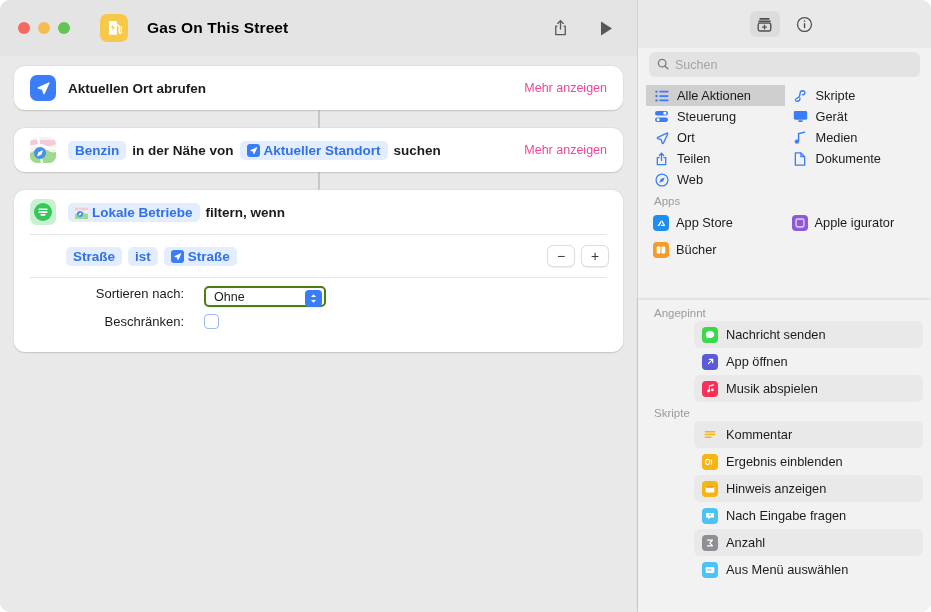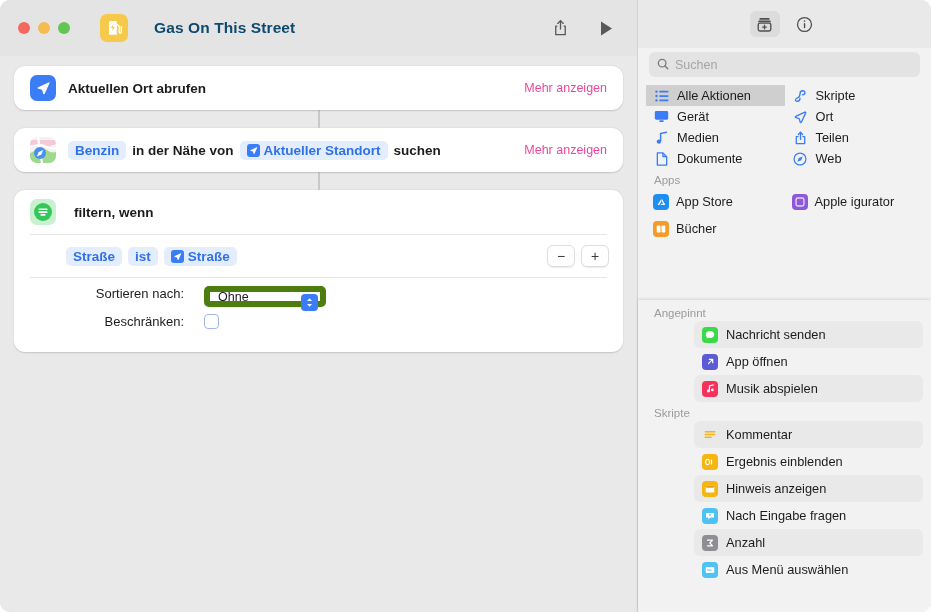"Gas On This Street" .title-text { color: #0c4a6e -> #000000; margin-left: 26px -> 19px }
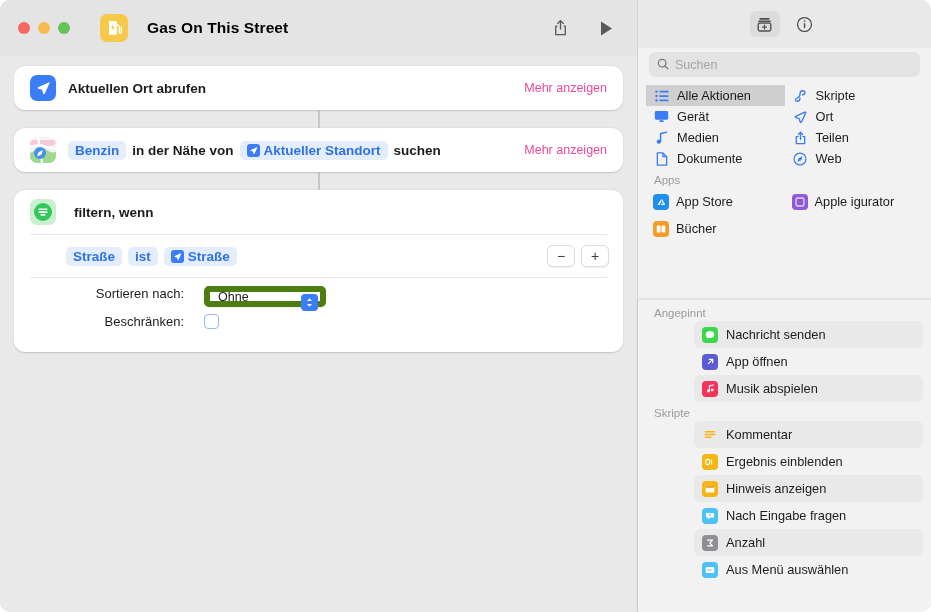"Steuerung" div.cat { html: none -> <div> <span> <svg> <rect></rect> <circle></circle> <rect></rect> <circle></circle> </svg> </span> <span>Steuerung</span> </div> }
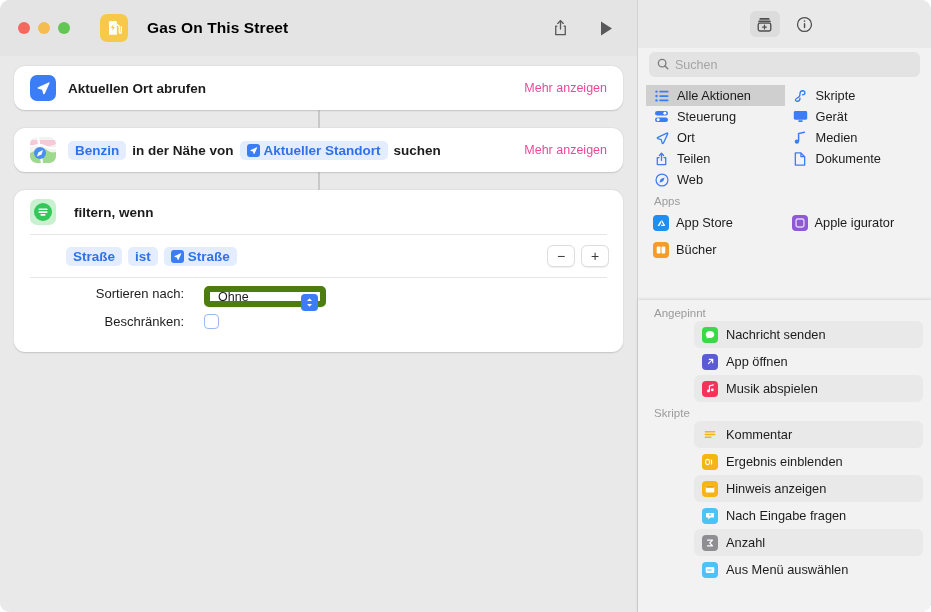"Lokale Betriebe" div.token { html: none -> <div> <span> <svg> <rect></rect> <path></path> <path></path> <circle></circle> <path></path> </svg> </span> <span>Lokale Betriebe</span> </div> }
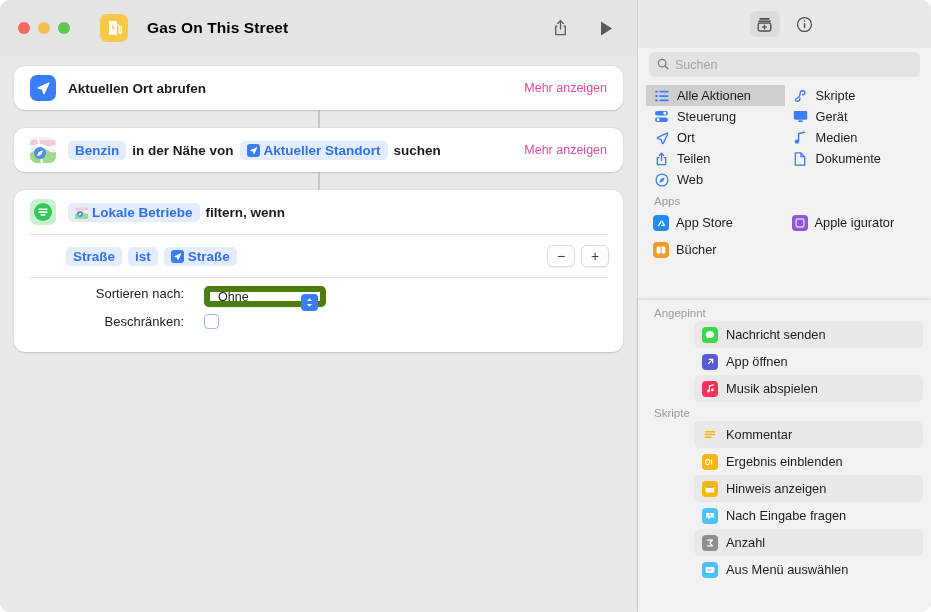"Ohne" .select { border: 6px solid #4d7c0f -> 2px solid #4d7c0f }
